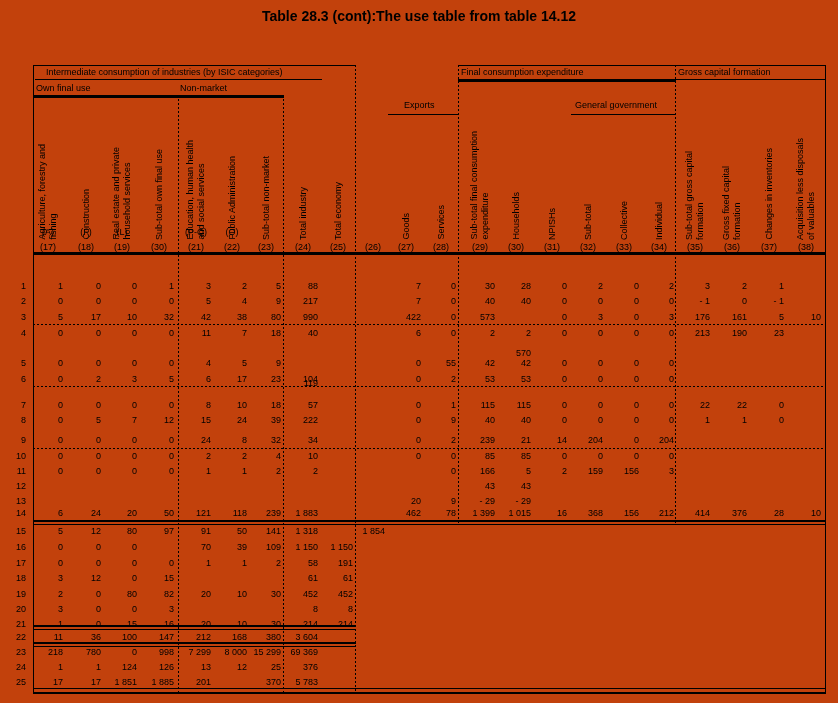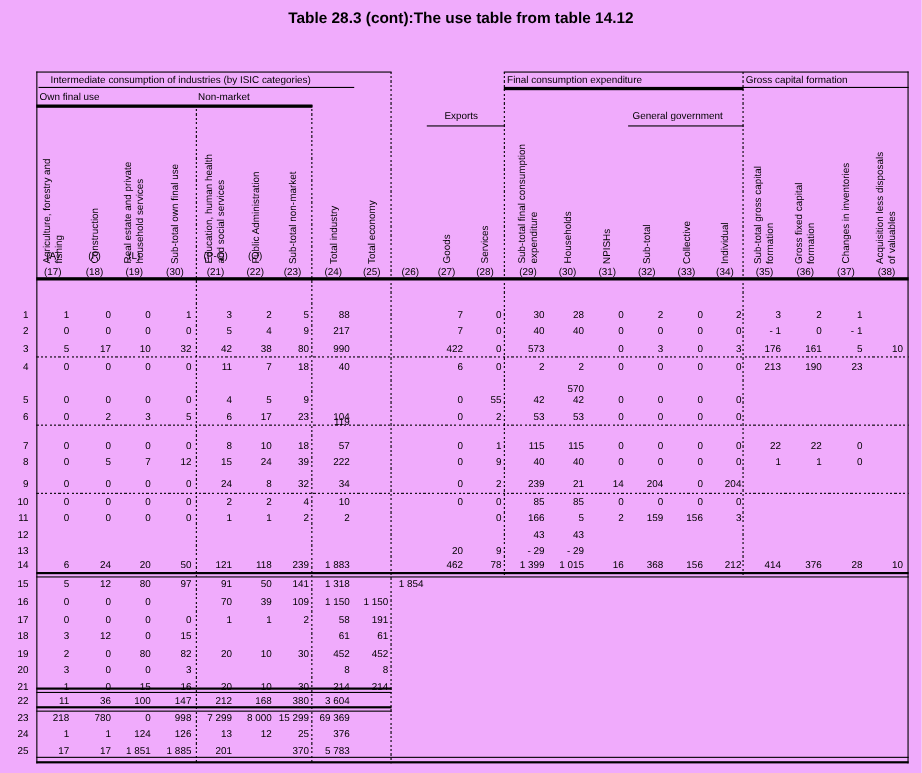"Table 28.3 (cont):The use table" #page { background: #f0abfc -> #c2410c }
